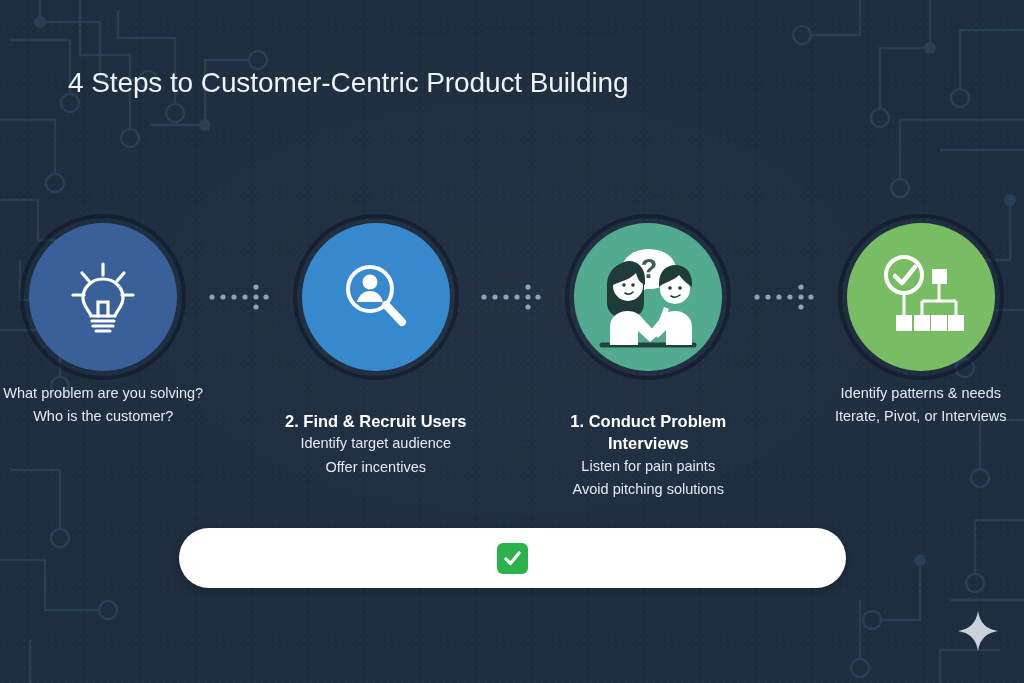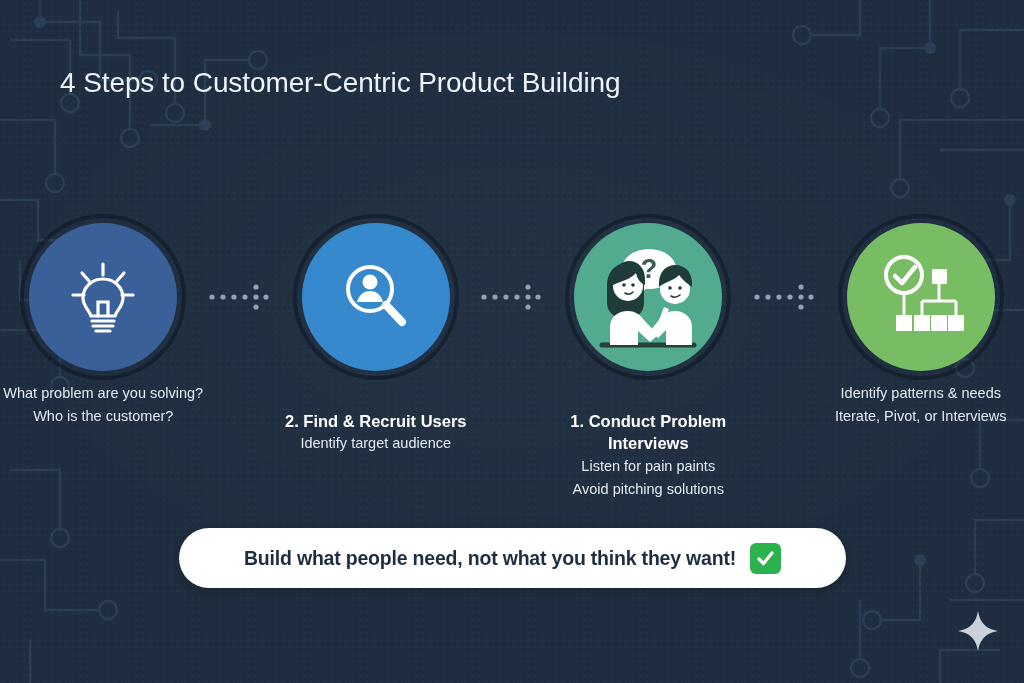"4 Steps to Customer-Centric Product" .subtitle { margin-left: none -> 8px }
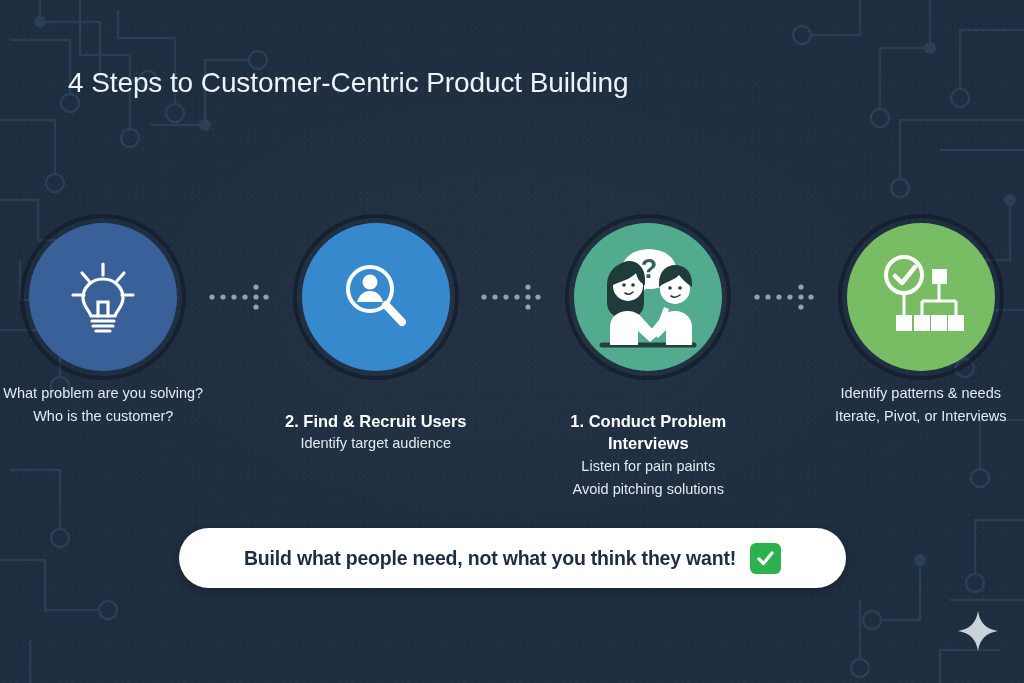"Offer incentives" div.step-line { html: none -> <div>Offer incentives</div> }
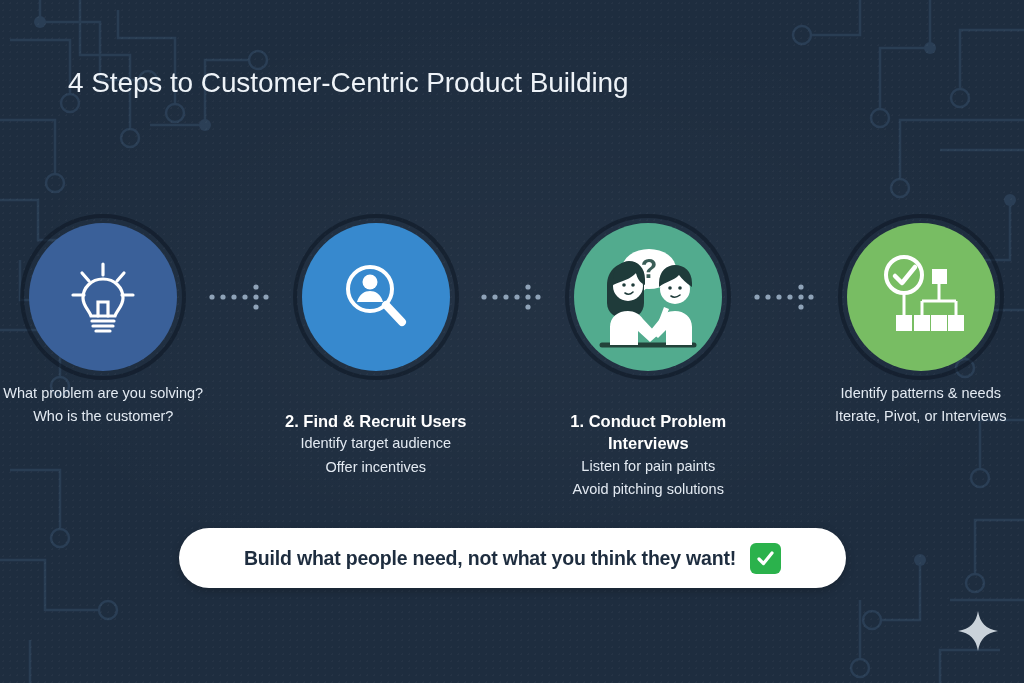"Build what people need, not" div.banner-text { html: <div>Build what people need, not what you think they want!</div> -> none }
